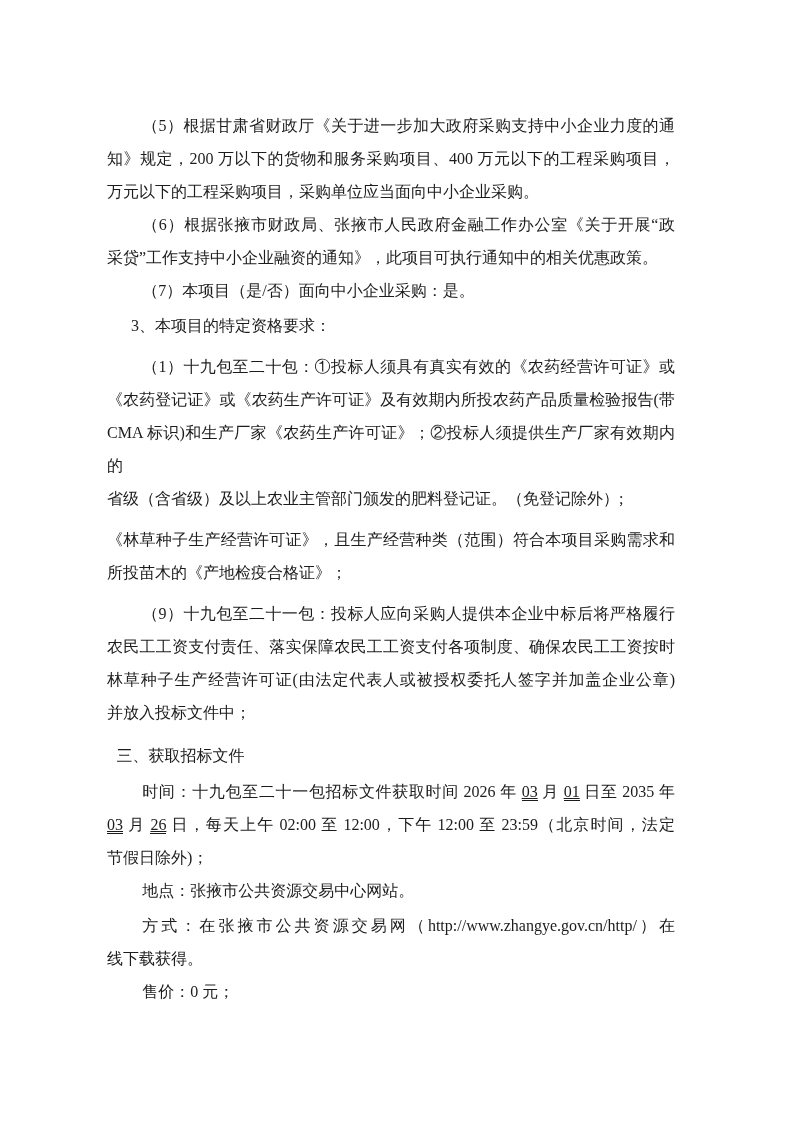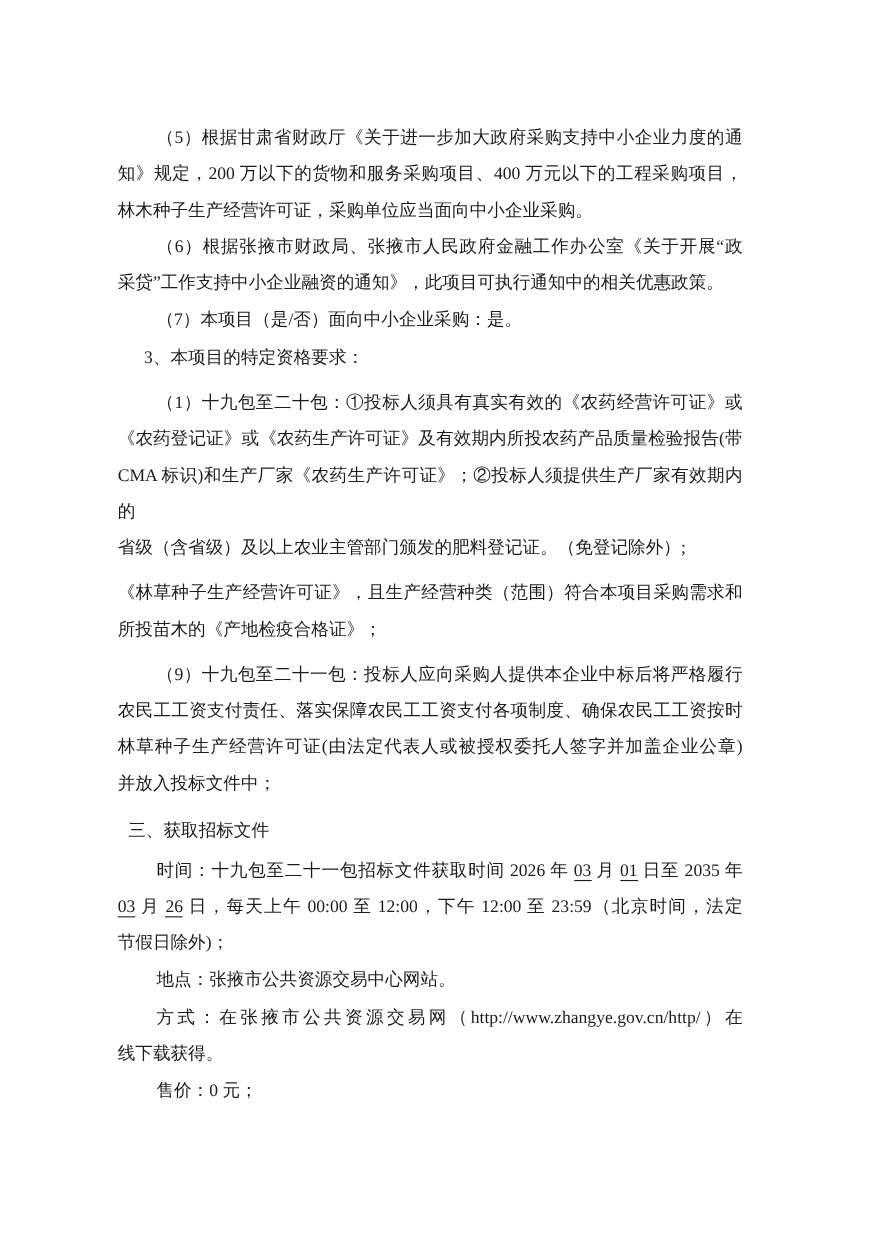"林木种子生产经营许可证，采购单位应当面向中小企业采购。" div.line { text: 林木种子生产经营许可证 -> 万元以下的工程采购项目 }
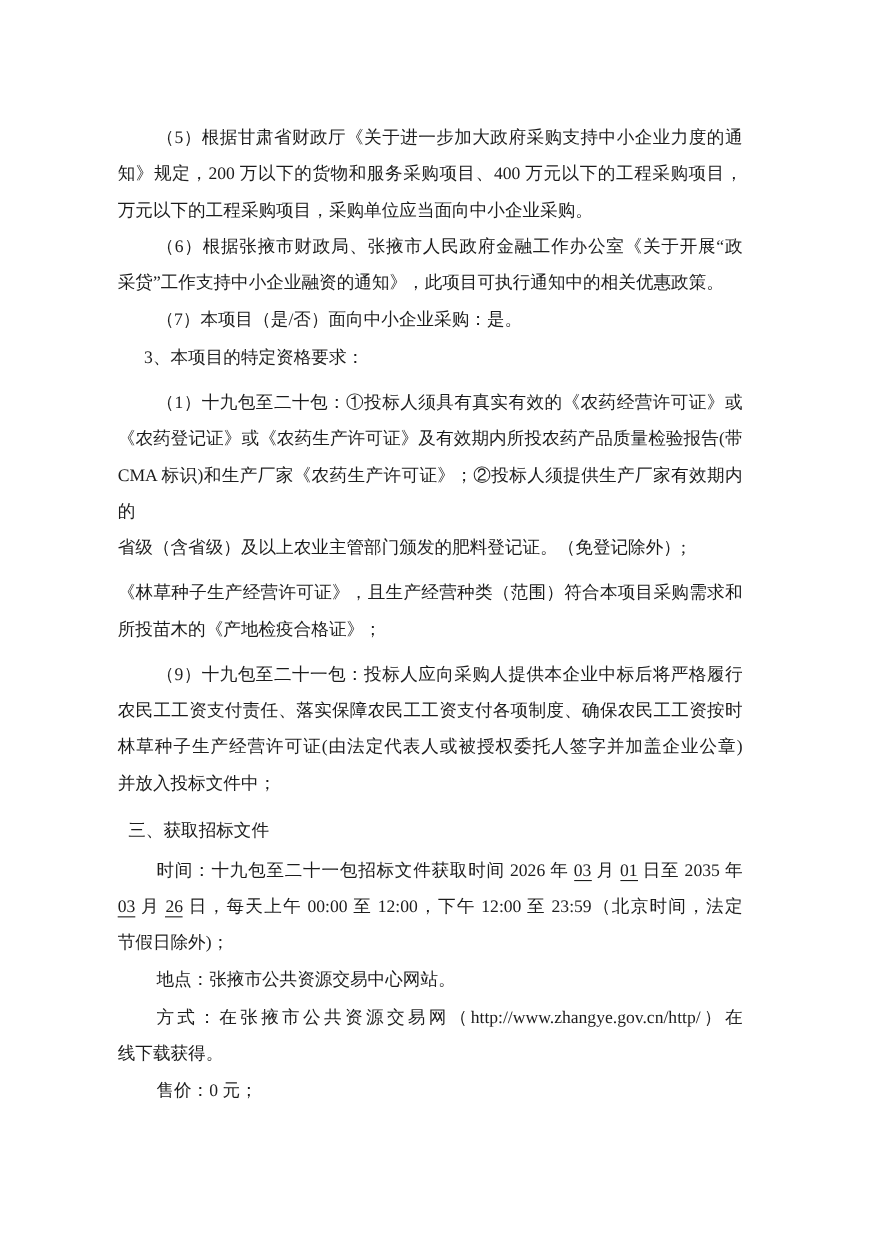"03" .u { text-decoration: none -> underline }
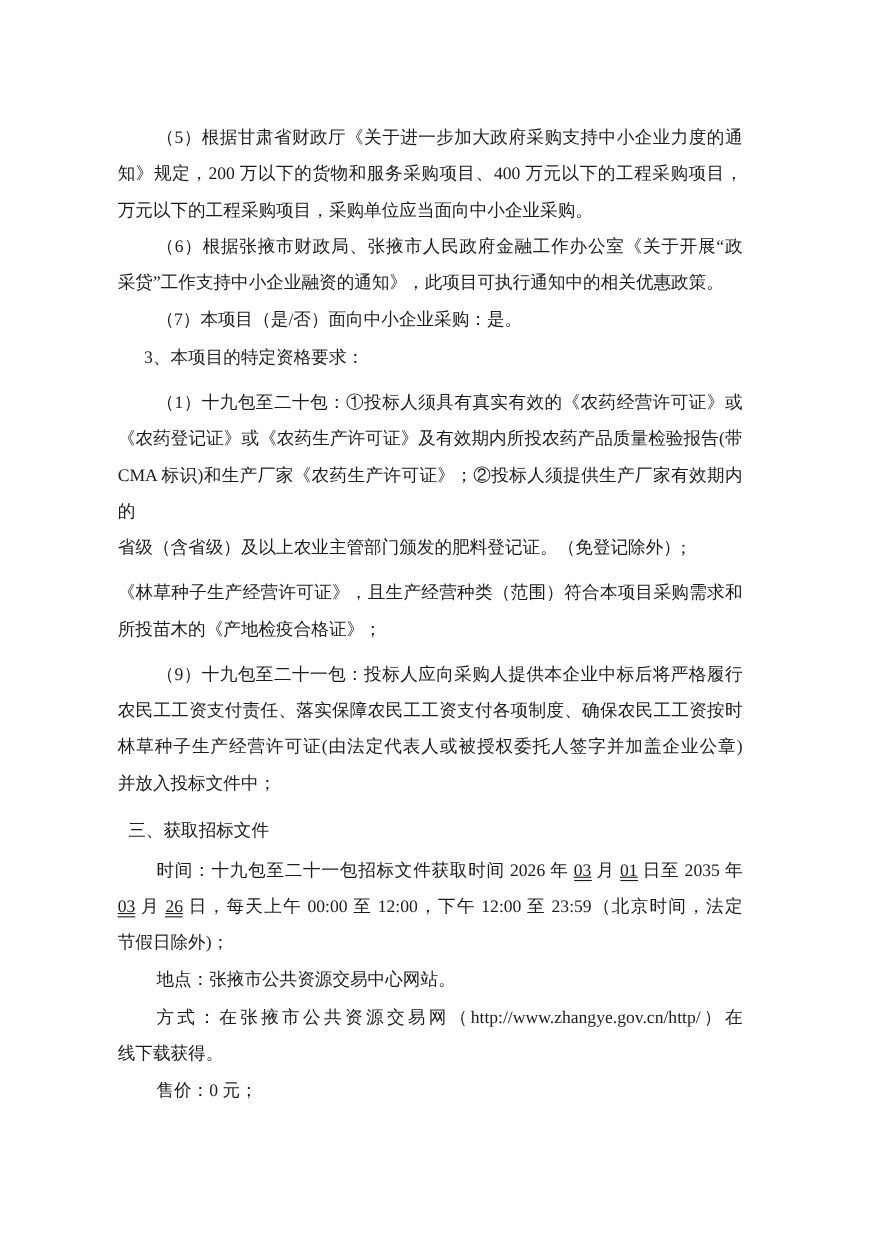"日，每天上午 00:00 至 12:00，下午 12:00" span { text: 00:00 -> 02:00 }
